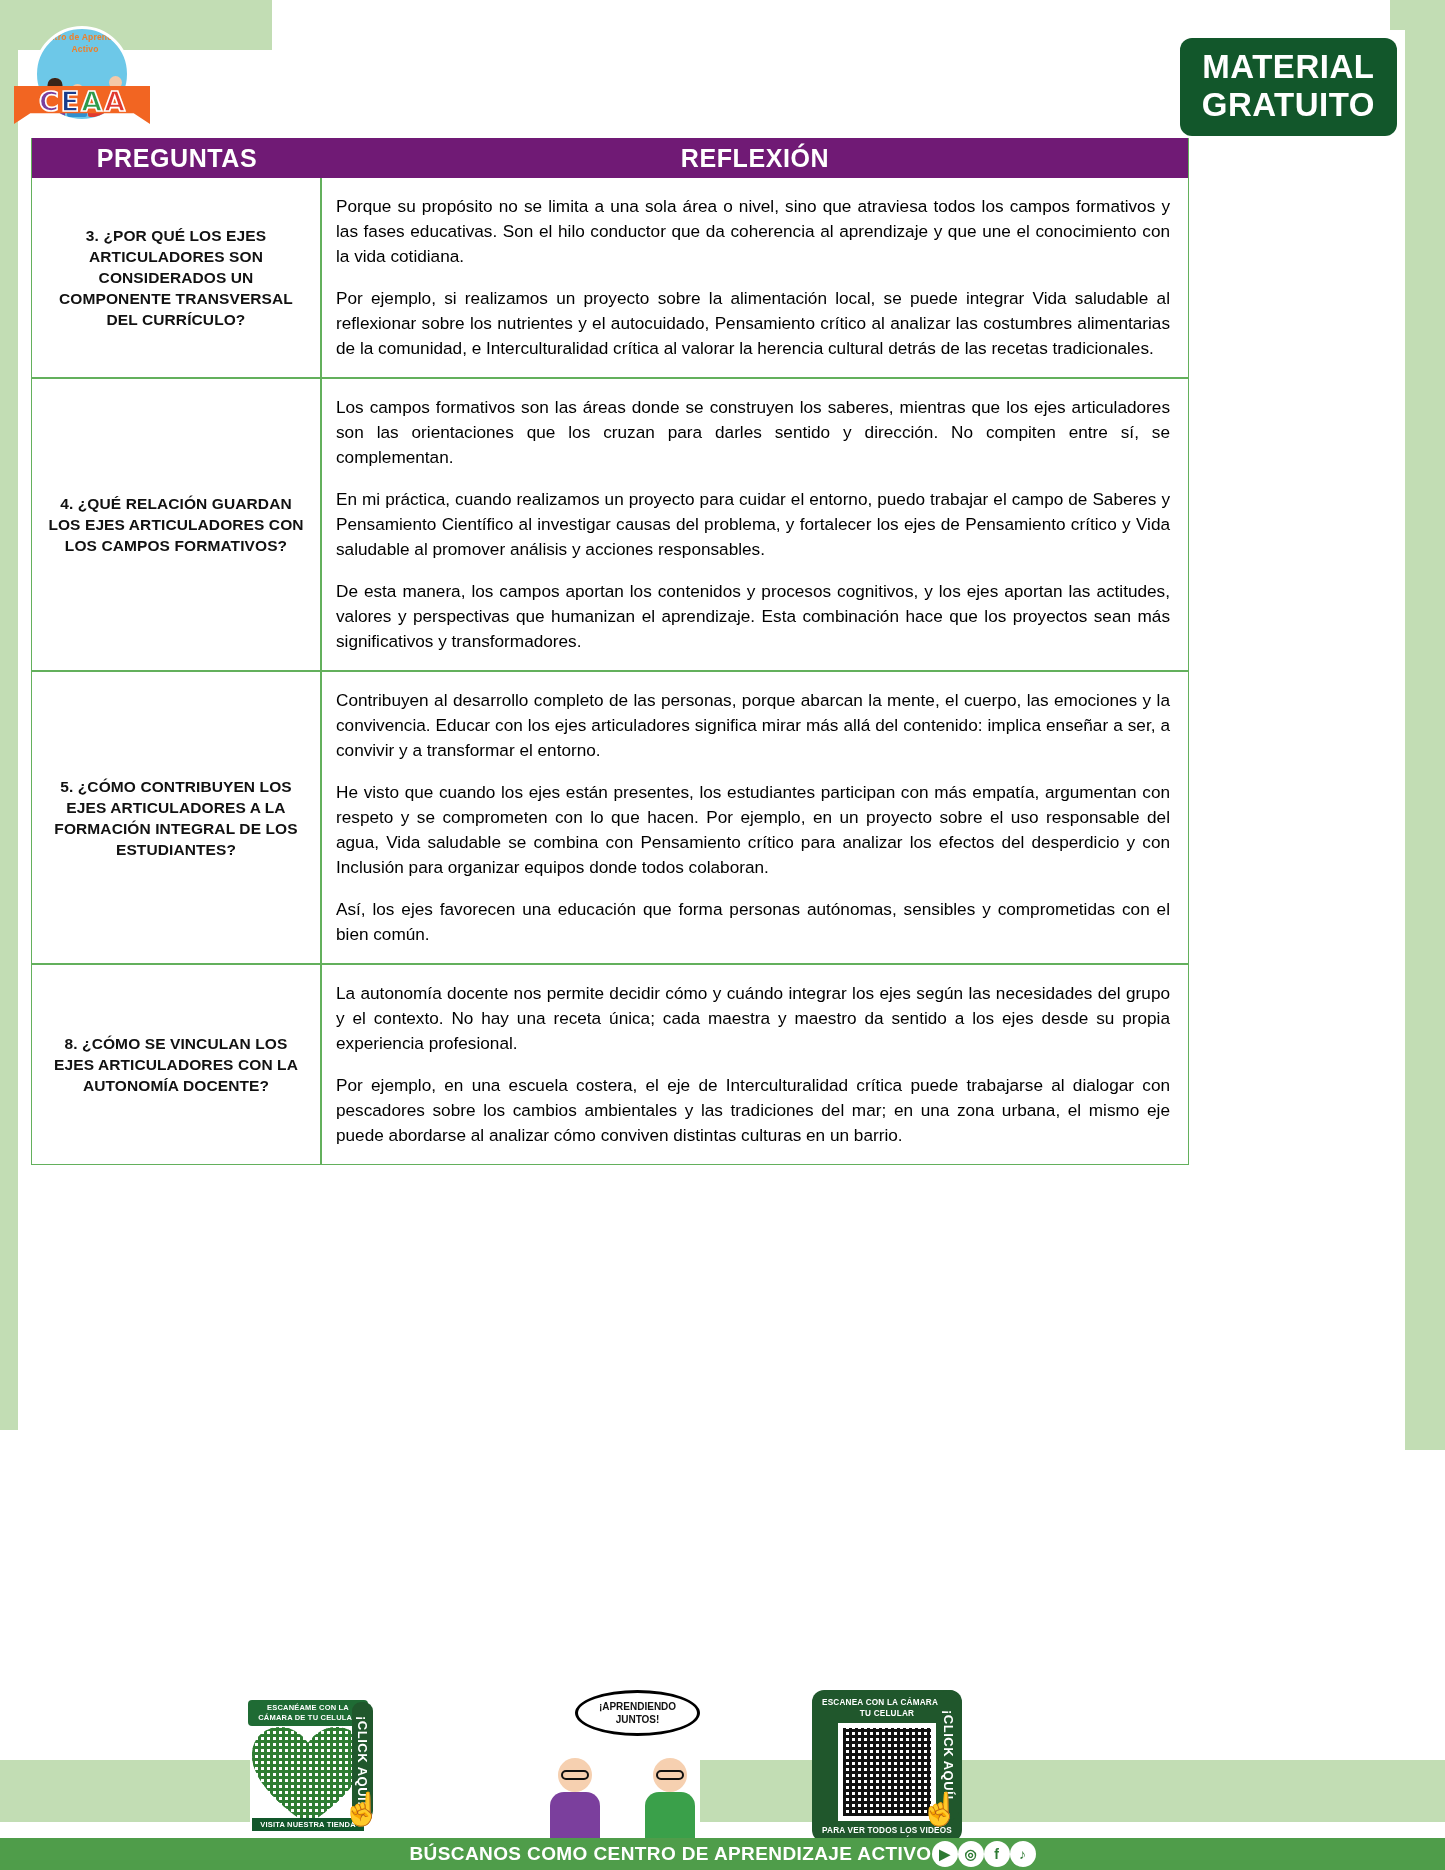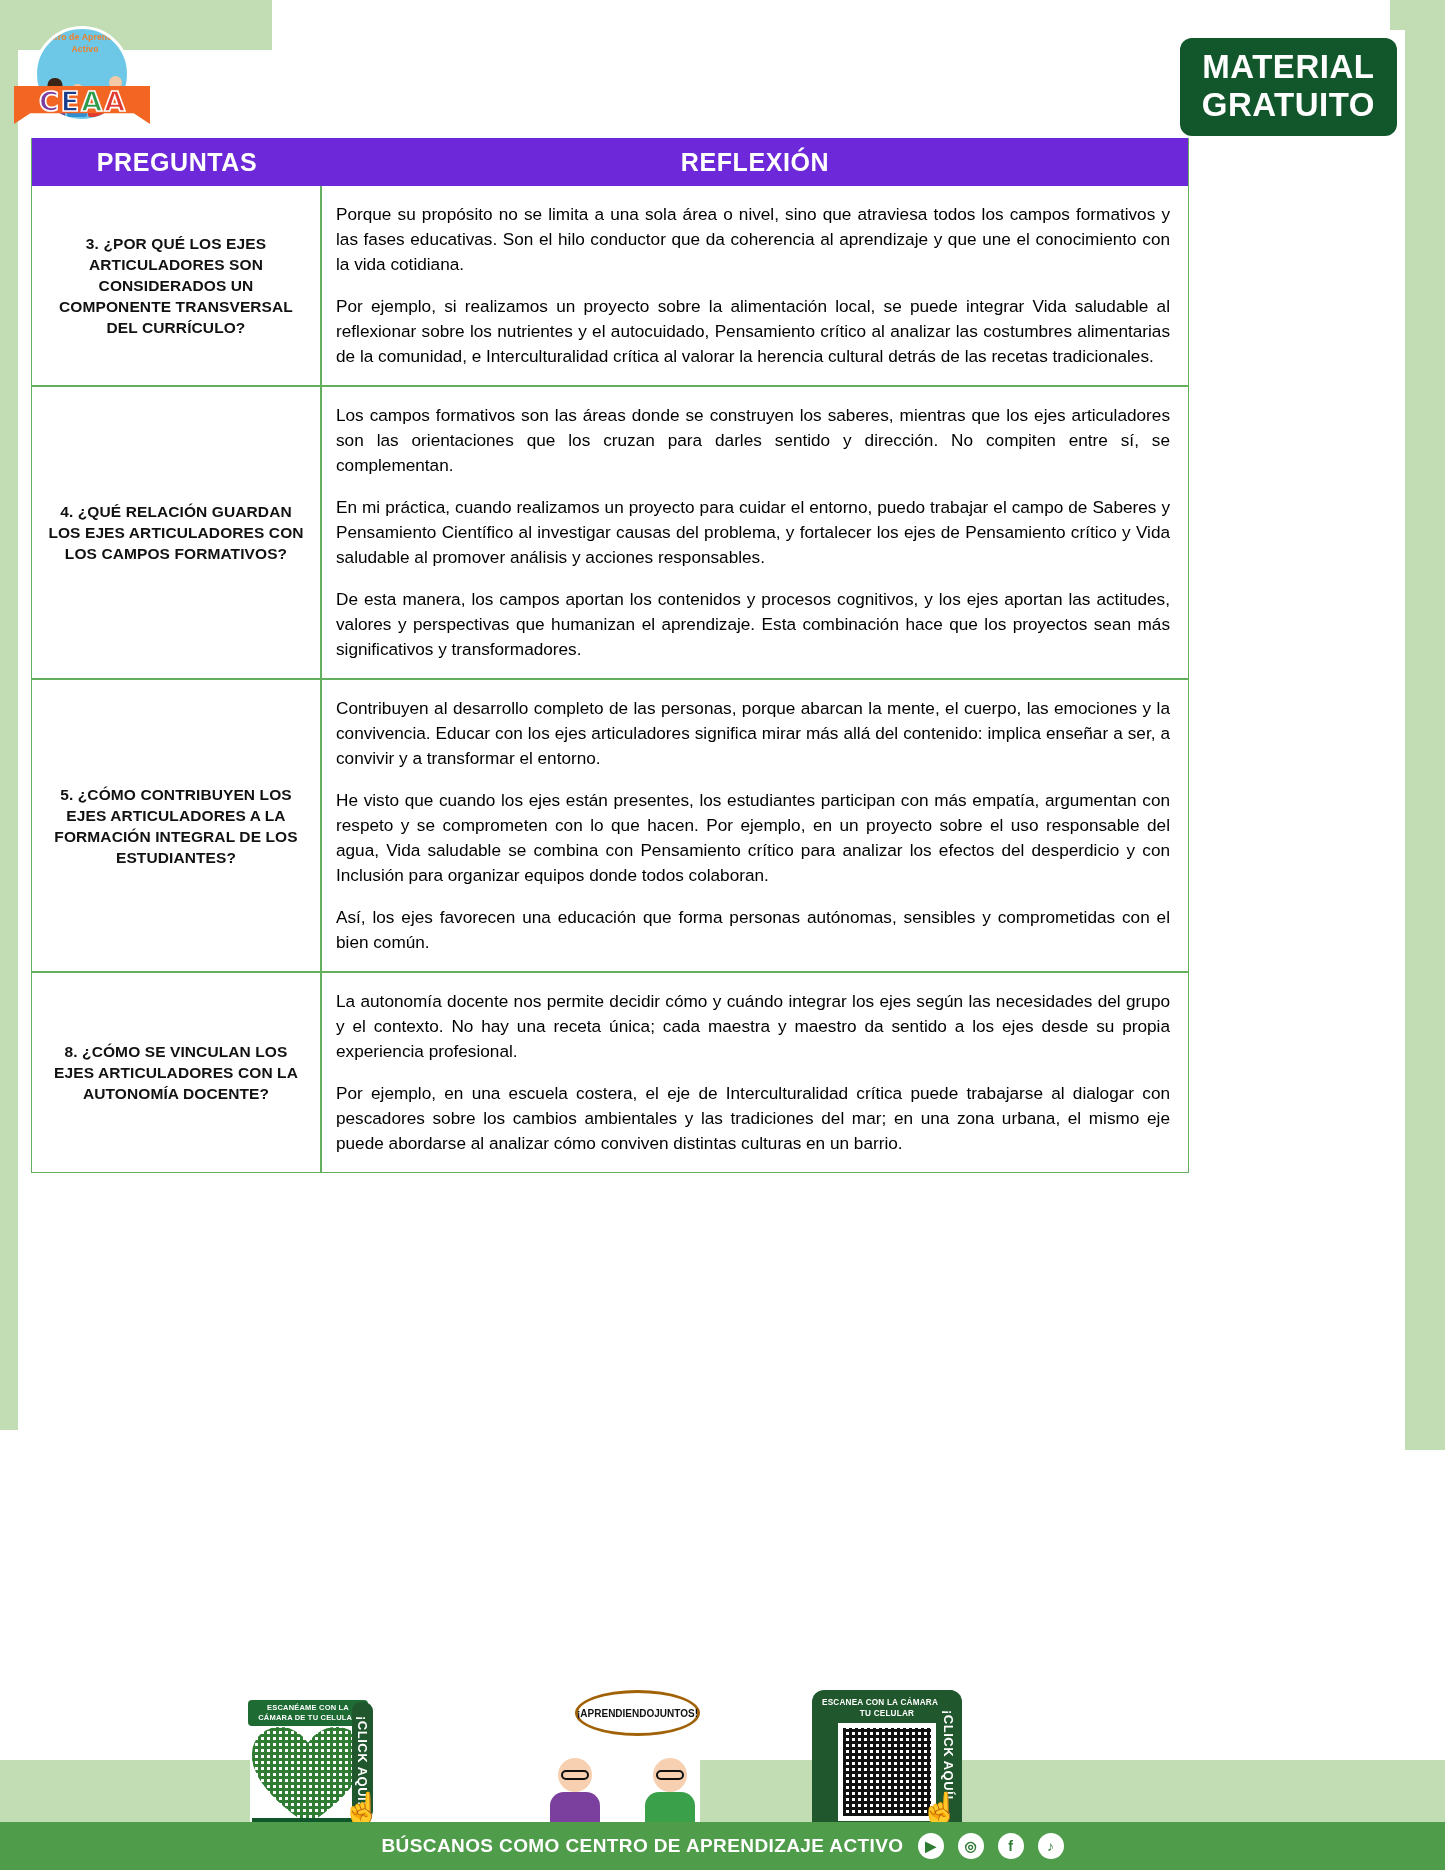"PREGUNTAS" .thead { background: #6d28d9 -> #701a75; height: 48px -> 40px }
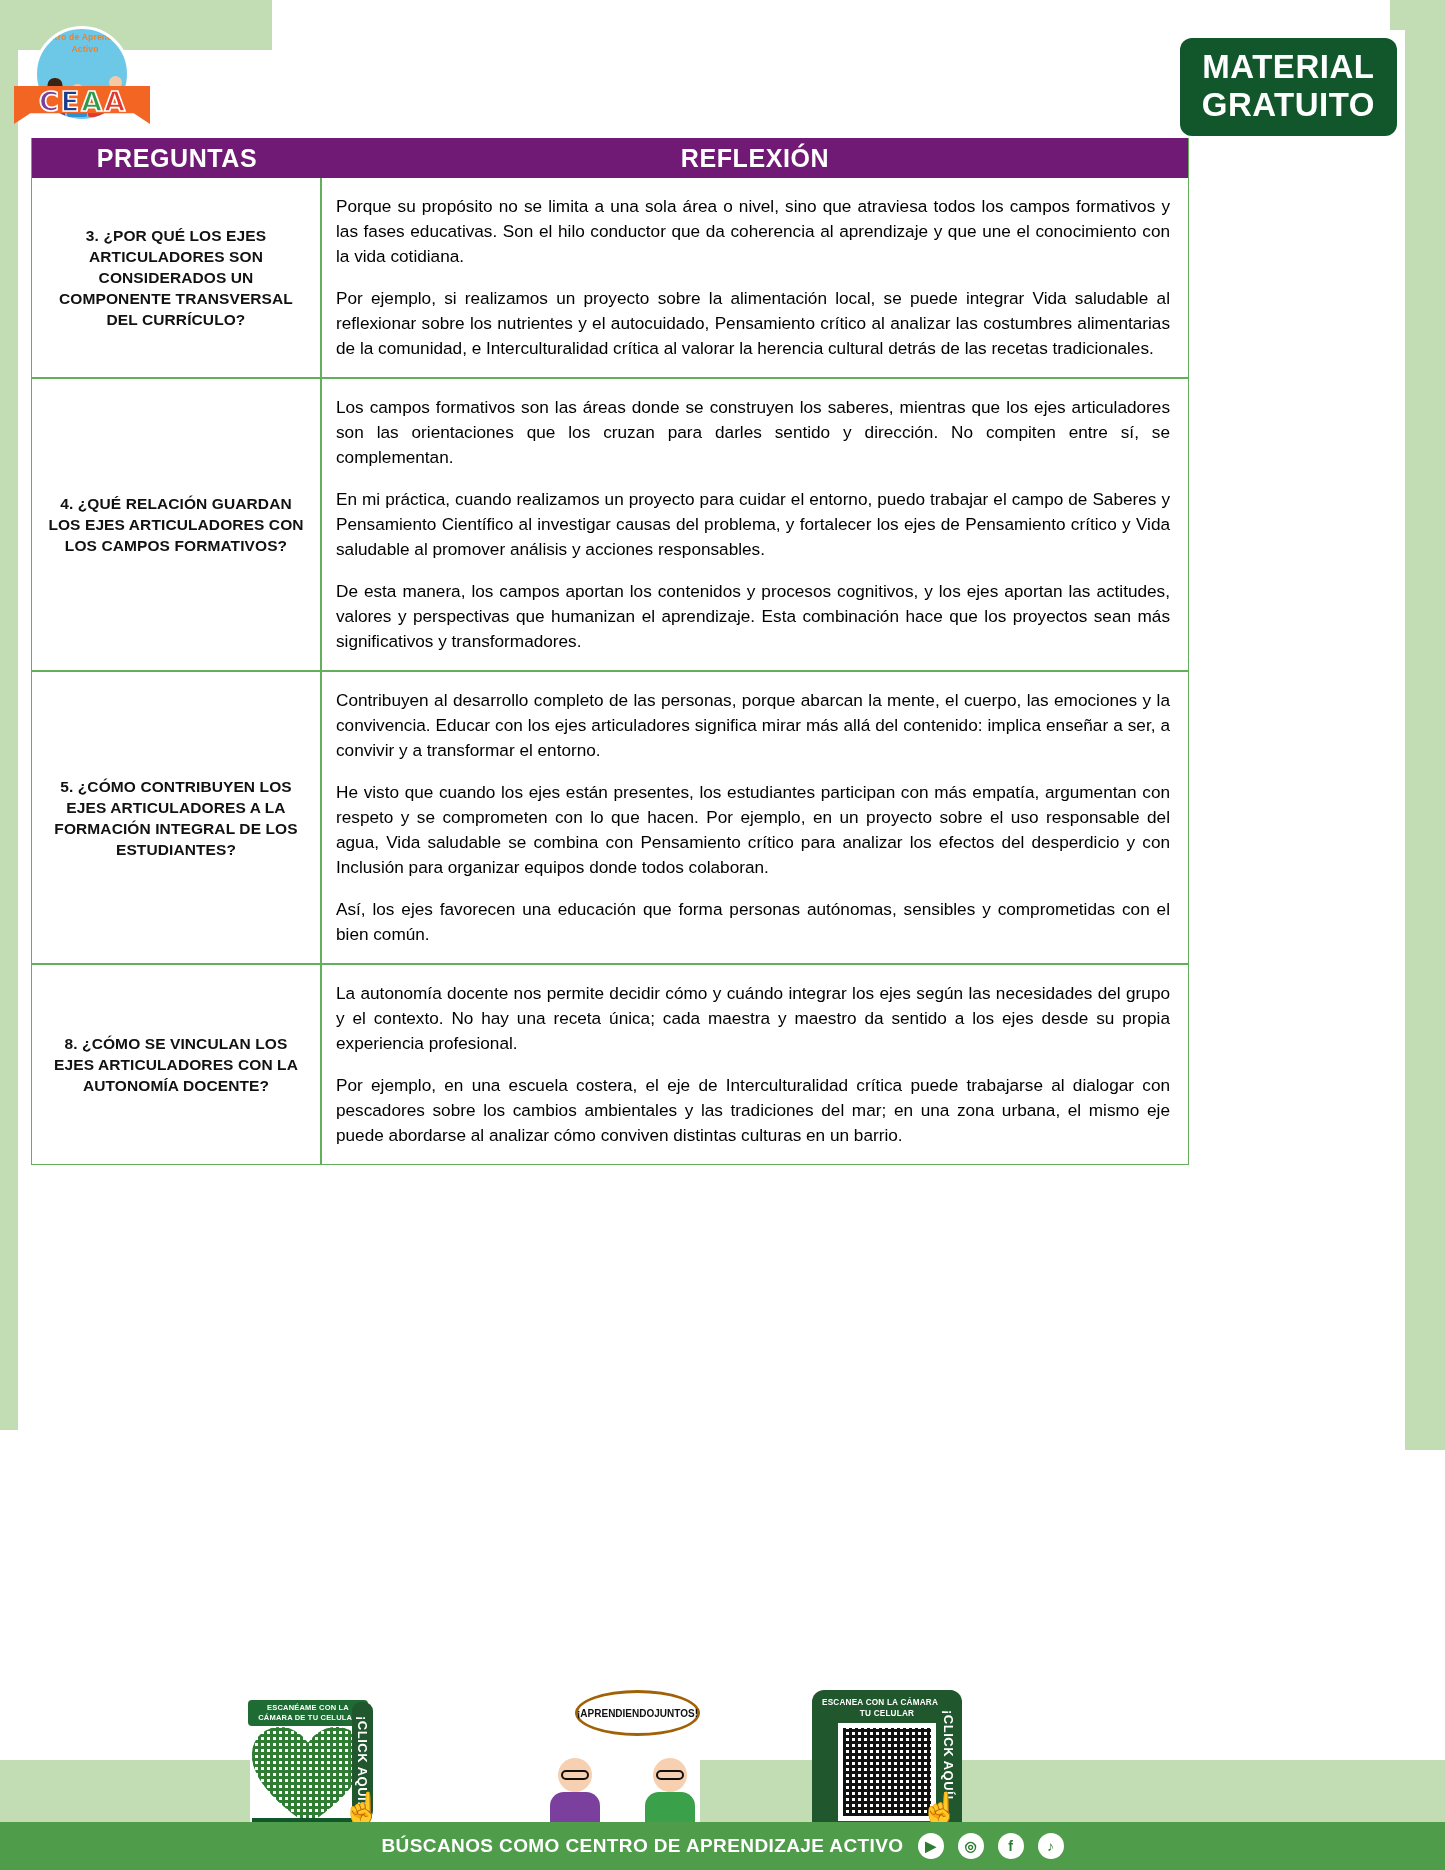"¡APRENDIENDO" .bubble { border: 3px solid #a16207 -> 3px solid #000000; flex-direction: row -> column }
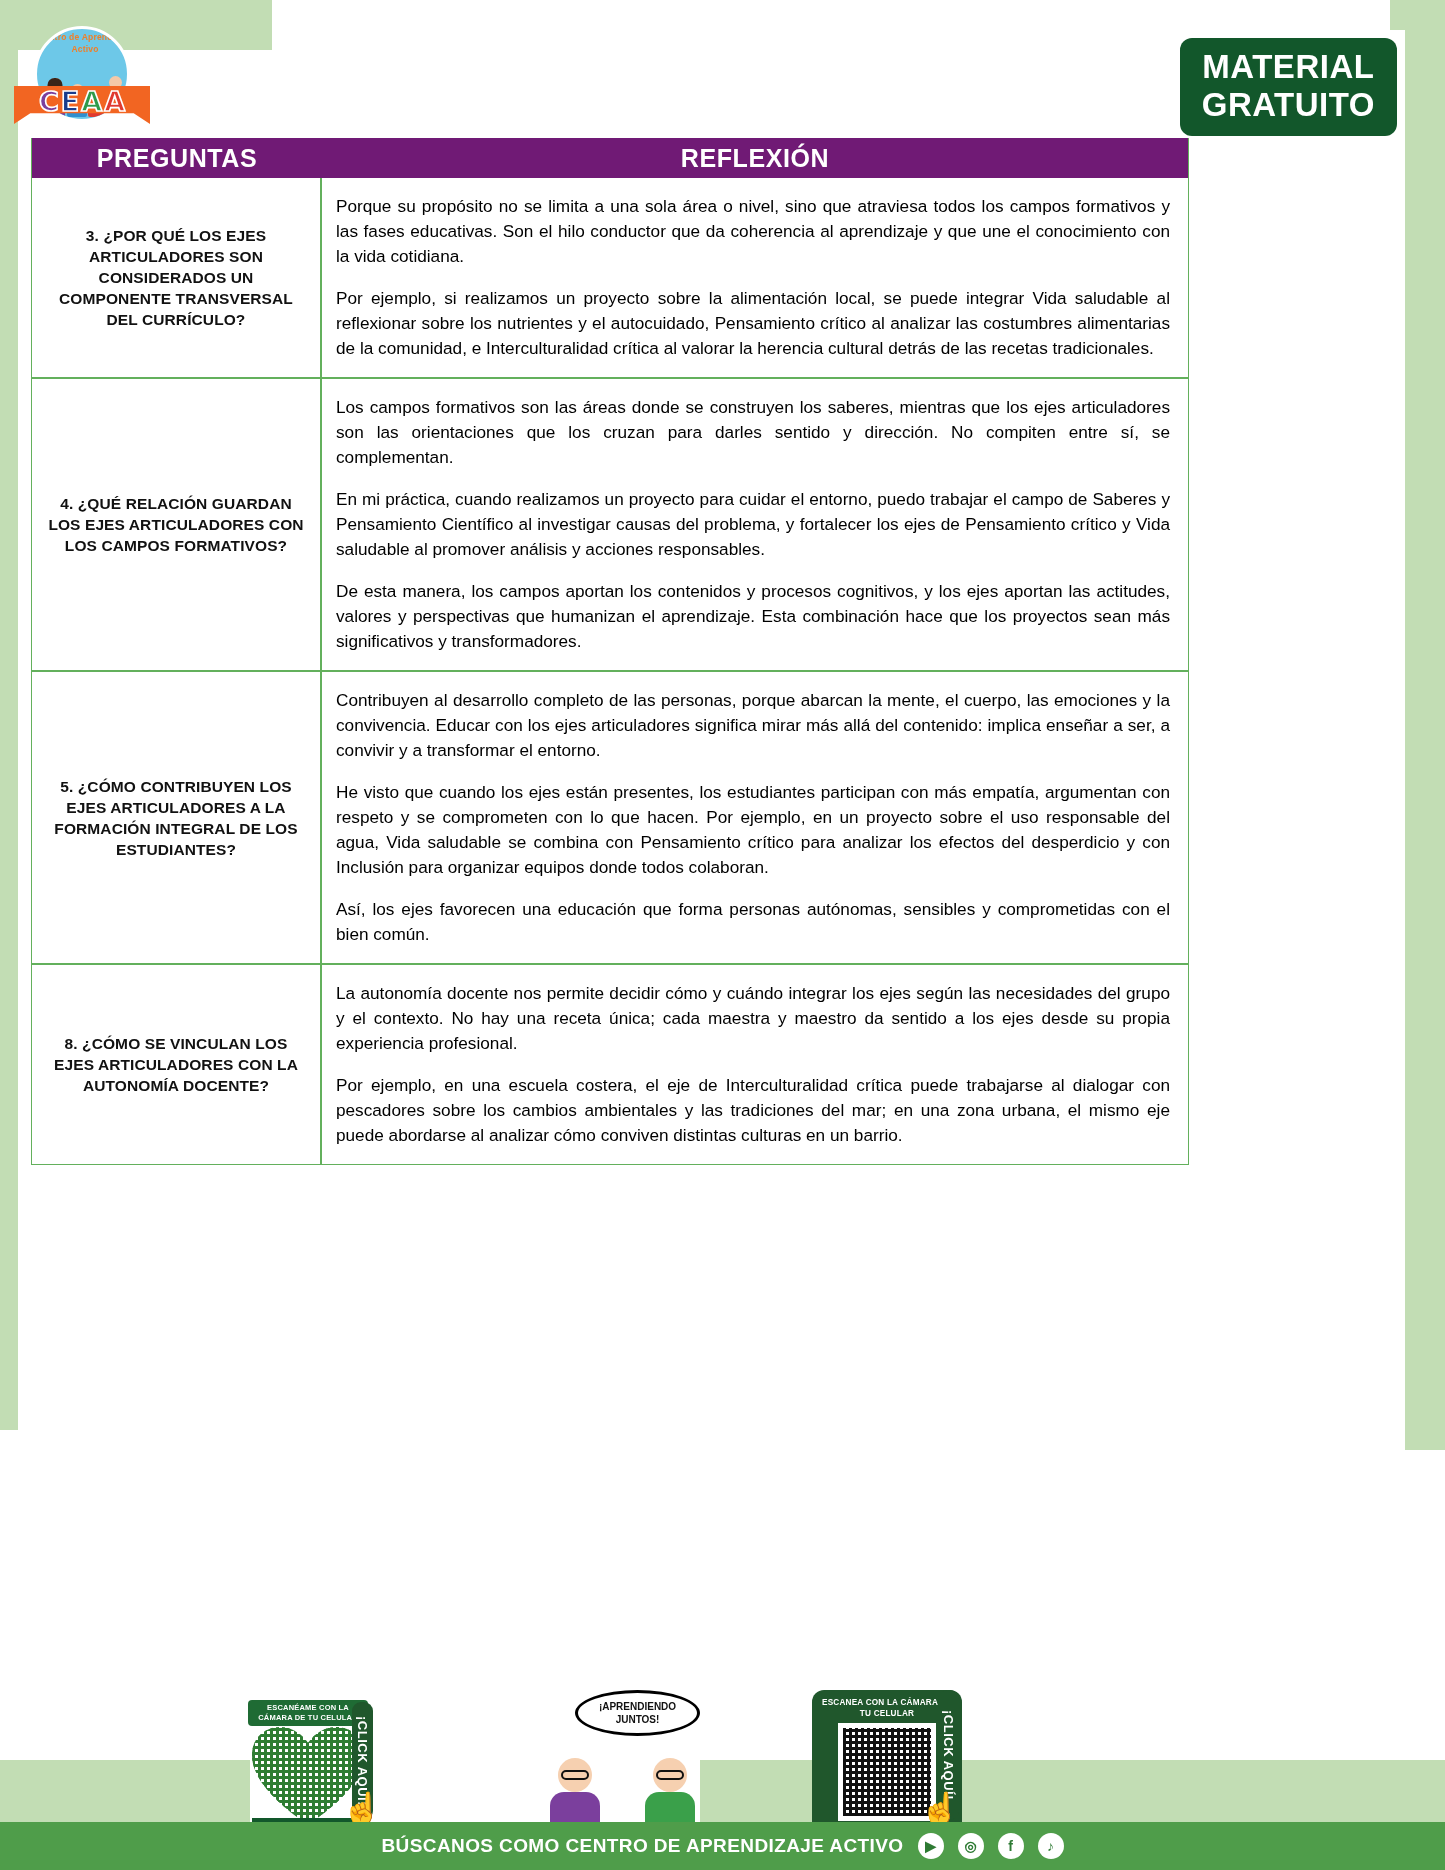"BÚSCANOS COMO CENTRO DE APRENDIZAJE" .bottombar { gap: 14px -> none; height: 48px -> 32px }
